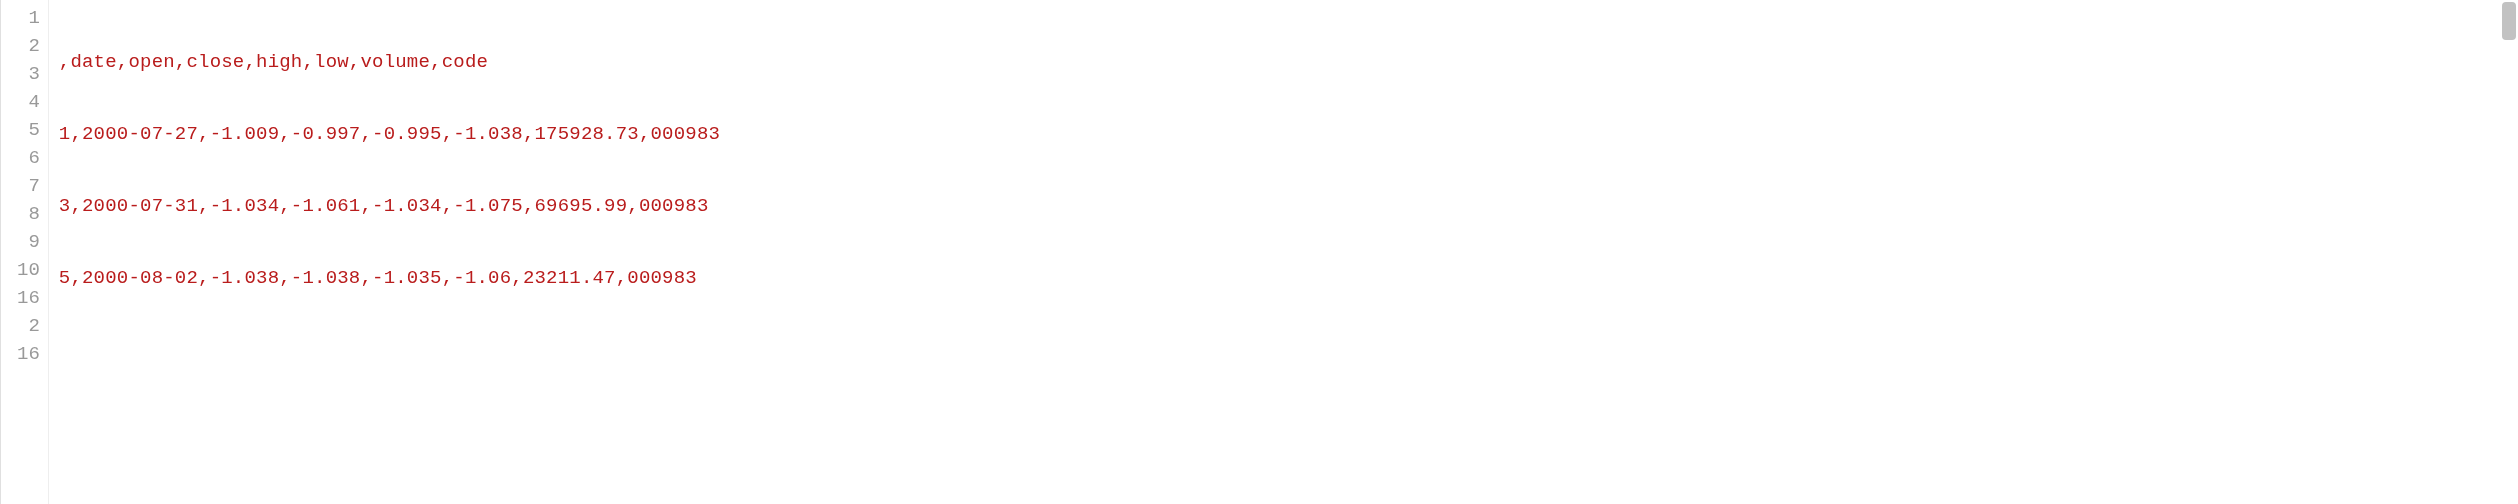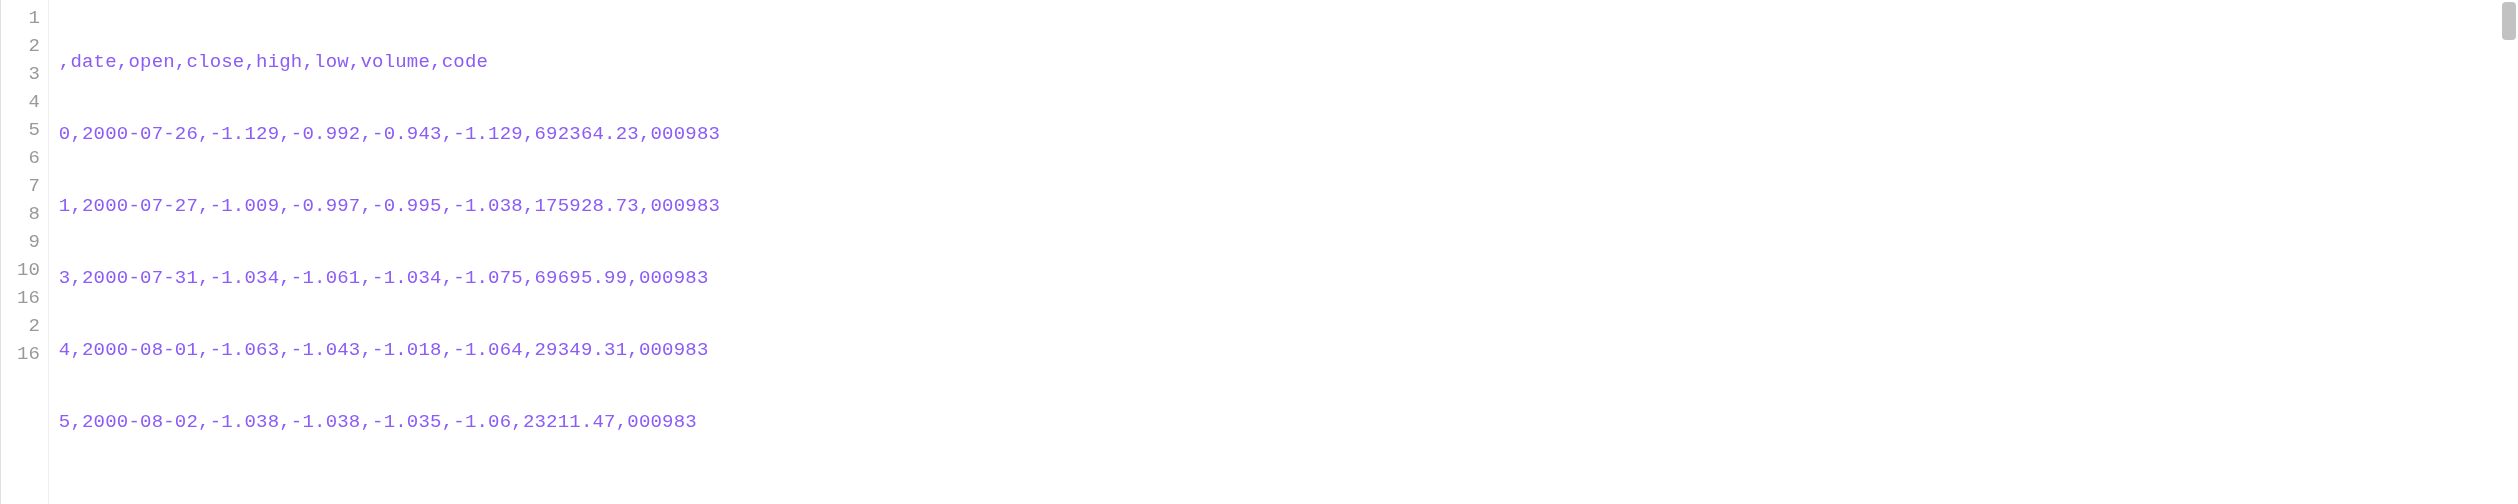",date,open,close,high,low,volume,code" .code-area { color: #8b5cf6 -> #b91c1c }
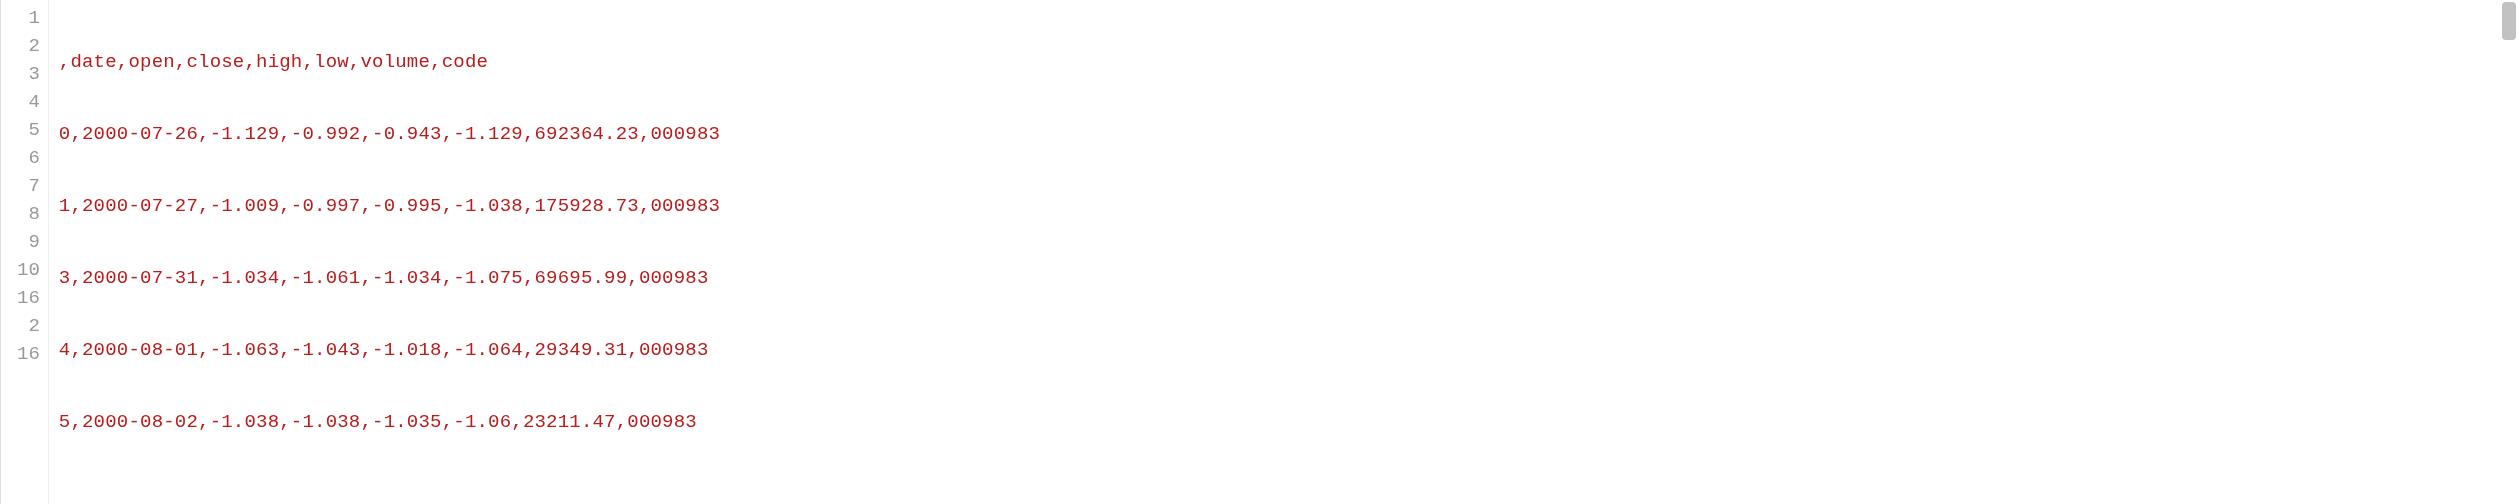"0,2000-07-26,-1.129,-0.992,-0.943,-1.129" div.code-line { html: <div>0,2000-07-26,-1.129,-0.992,-0.943,-1.129,692364.23,000983</div> -> none }
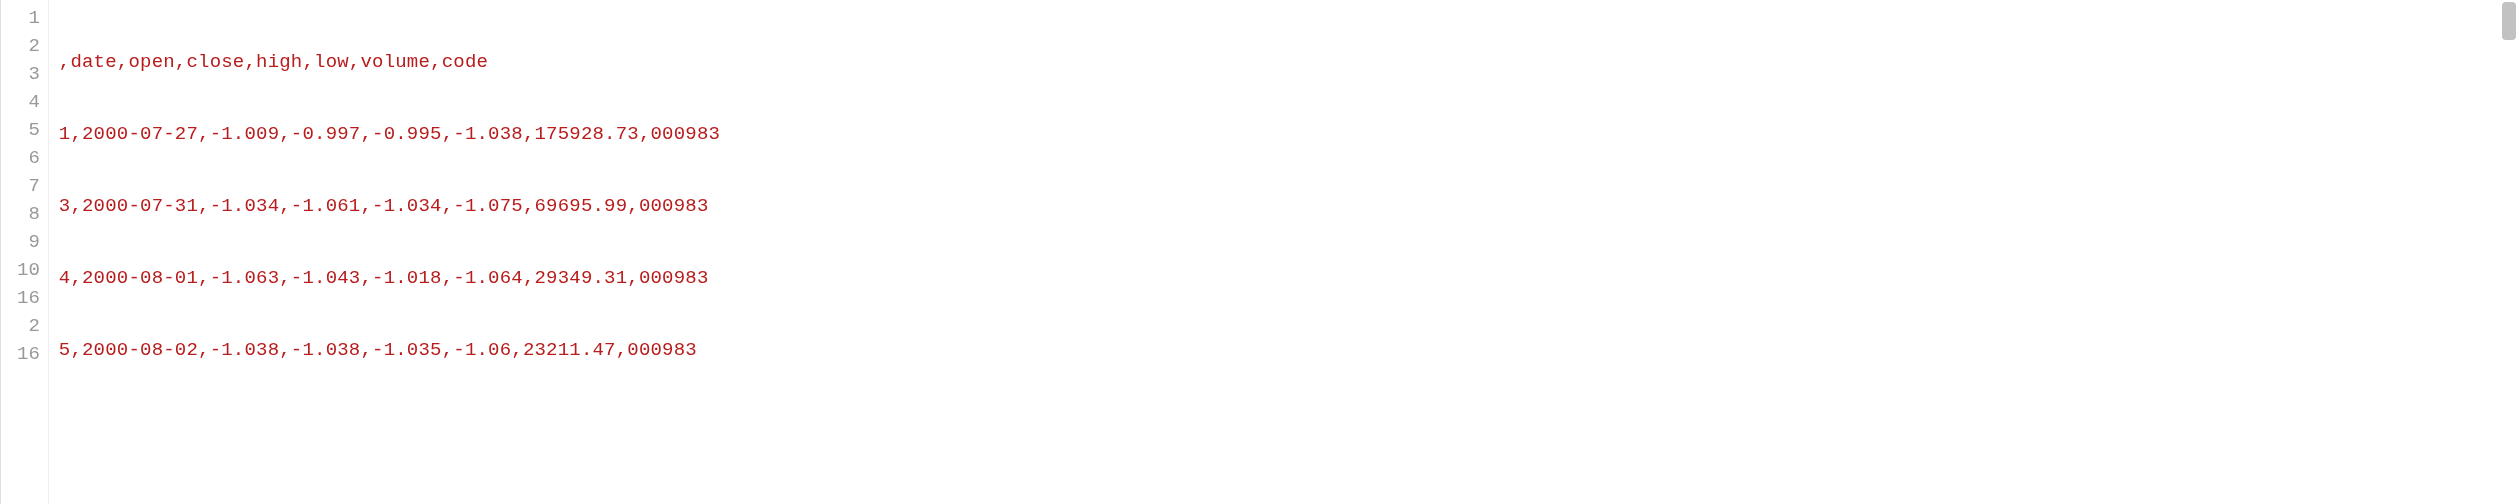"4,2000-08-01,-1.063,-1.043,-1.018,-1.064" div.code-line { html: <div>4,2000-08-01,-1.063,-1.043,-1.018,-1.064,29349.31,000983</div> -> none }
